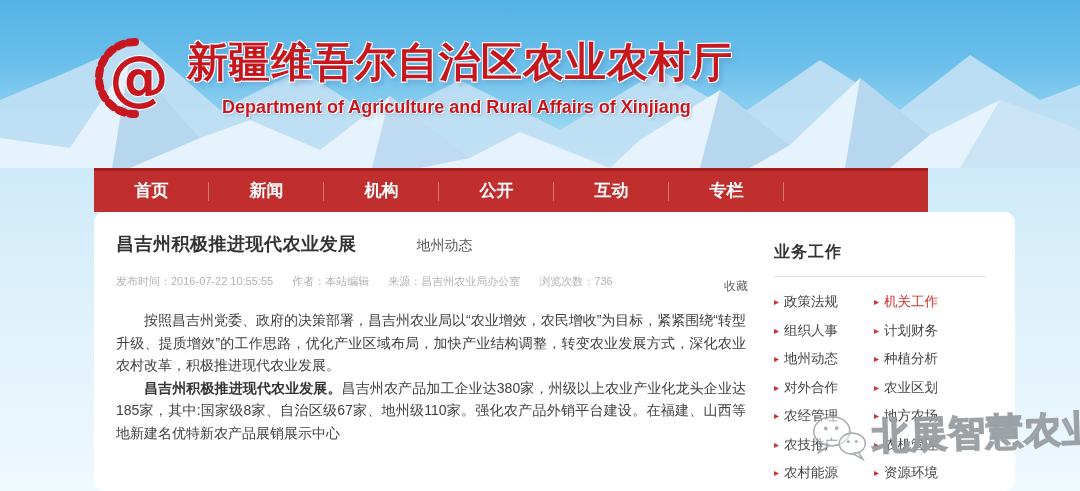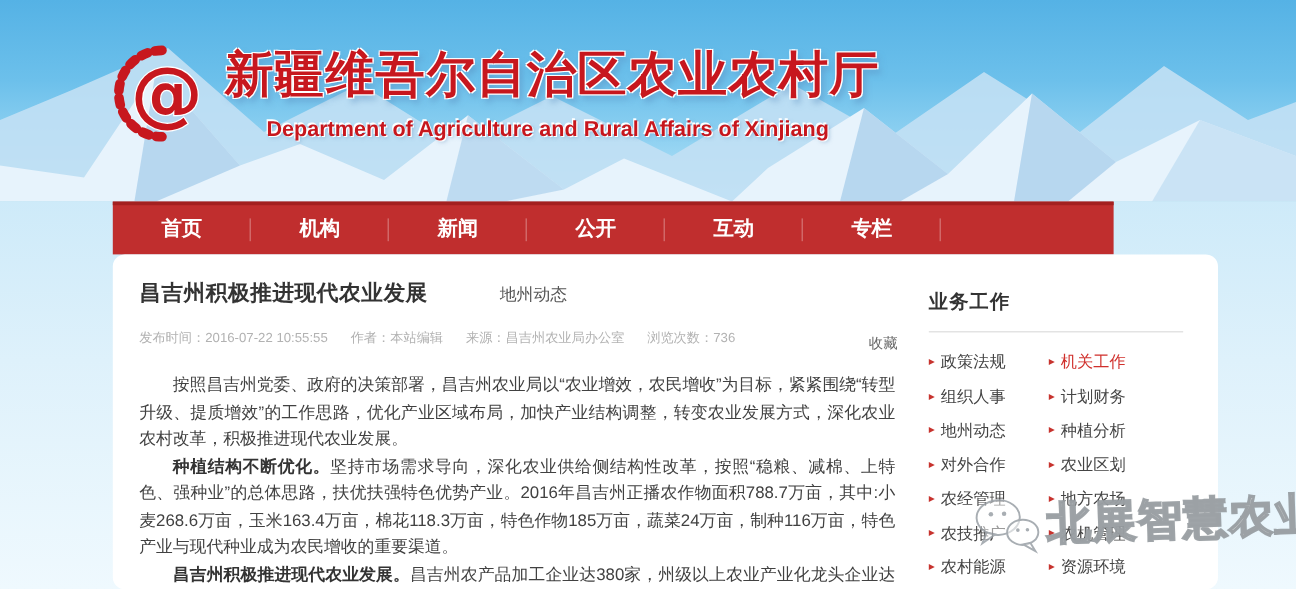"机构" a.nav-item { order: before "新闻" -> after "新闻" }
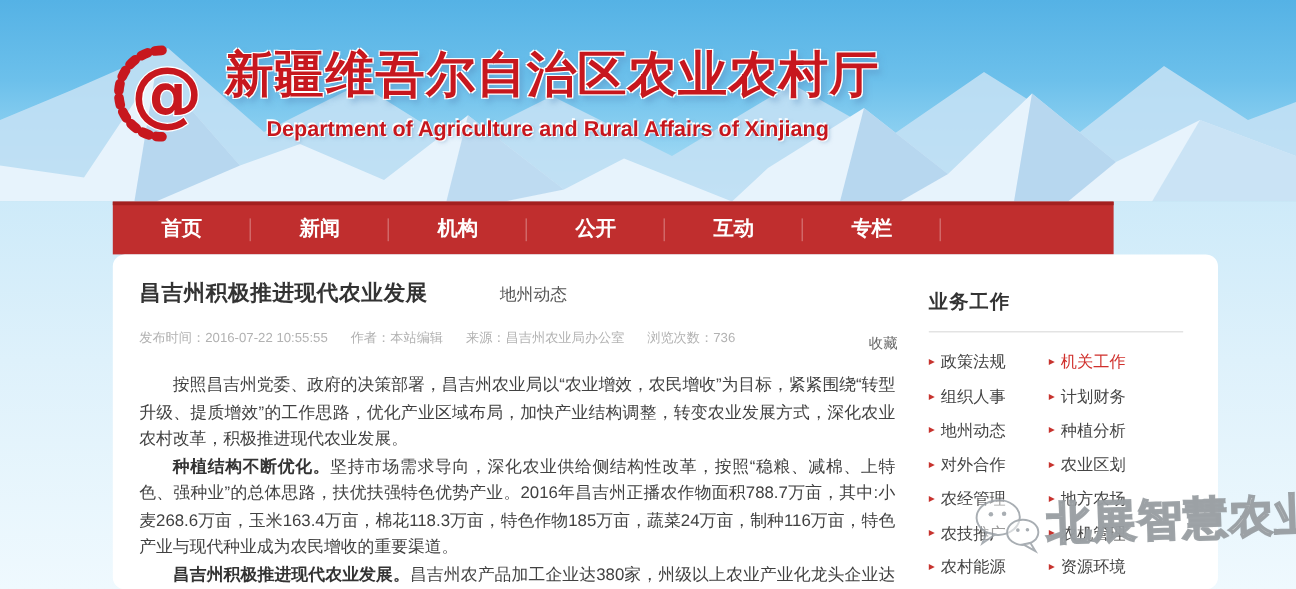"种植结构不断优化。坚持市场需求导向，深化农业供给侧结构性改革，按照“稳粮、减棉、" p { html: <p><b>种植结构不断优化。</b><span>坚持市场需求导向，深化农业供给侧结构性改革，按照“稳粮、减棉、上特色、强种业”的总体思路，扶优扶强特色优势产业。2016年昌吉州正播农作物面积788.7万亩，其中:小麦268.6万亩，玉米163.4万亩，棉花118.3万亩，特色作物185万亩，蔬菜24万亩，制种116万亩，特色产业与现代种业成为农民增收的重要渠道。</span></p> -> none }
